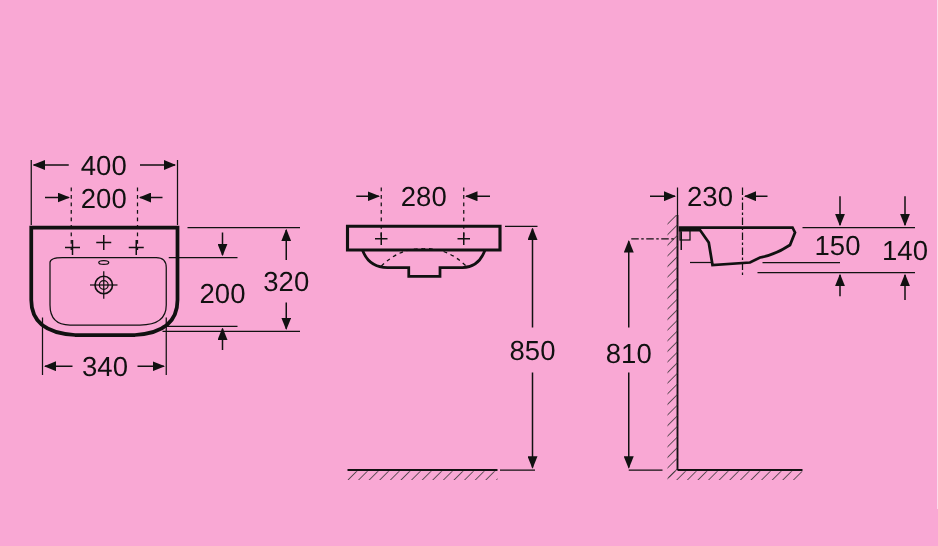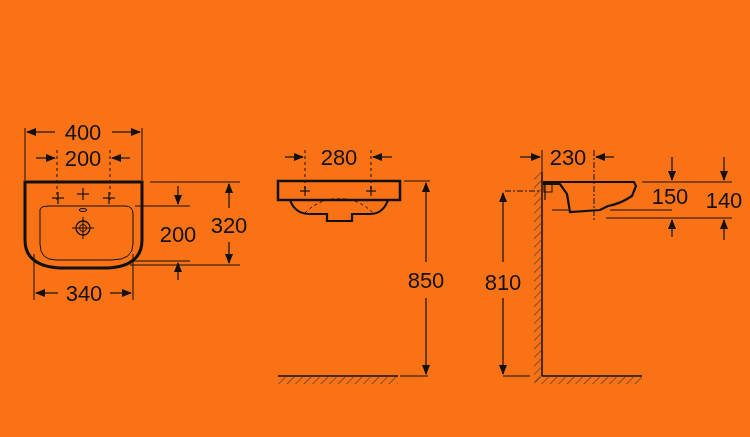"400" .canvas { background: #f97316 -> #f9a8d4 }
